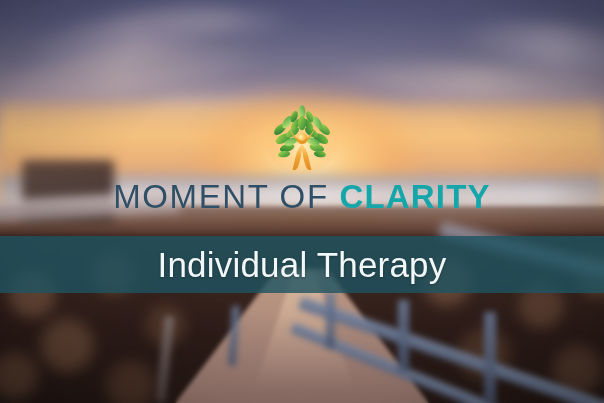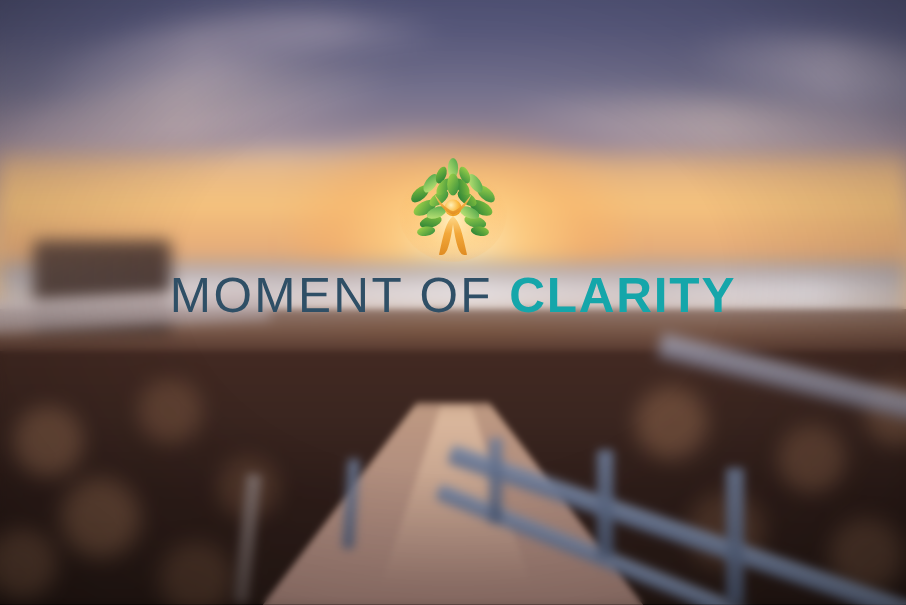"Individual Therapy" div.title-banner { html: none -> <div> <span>Individual Therapy</span> </div> }
